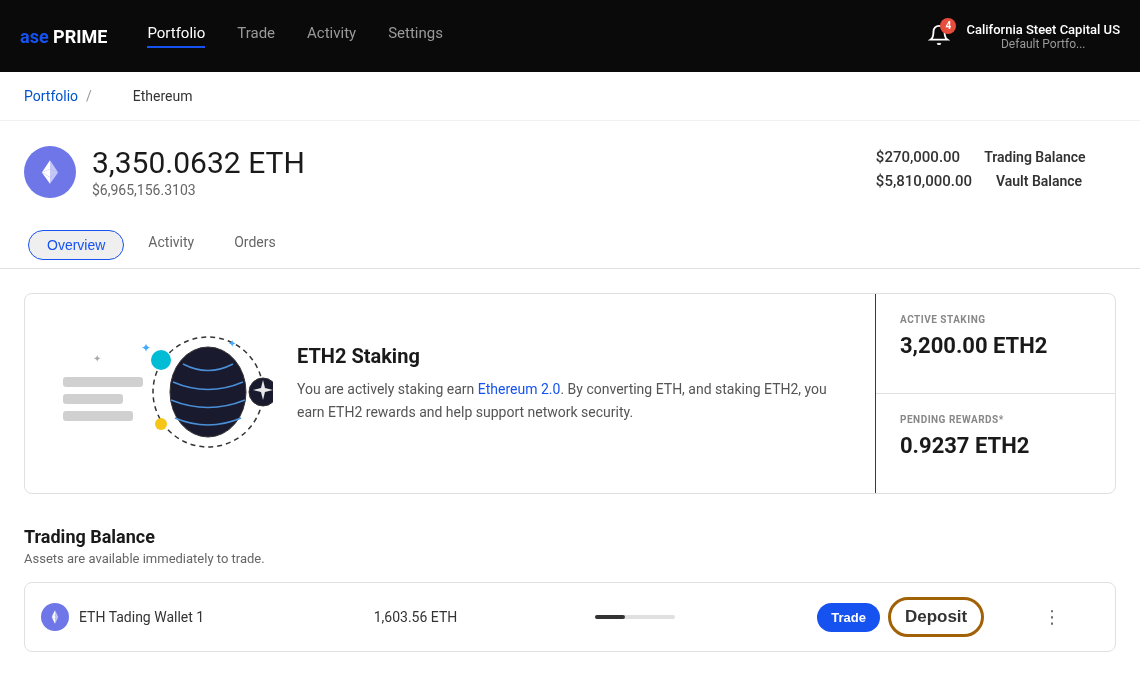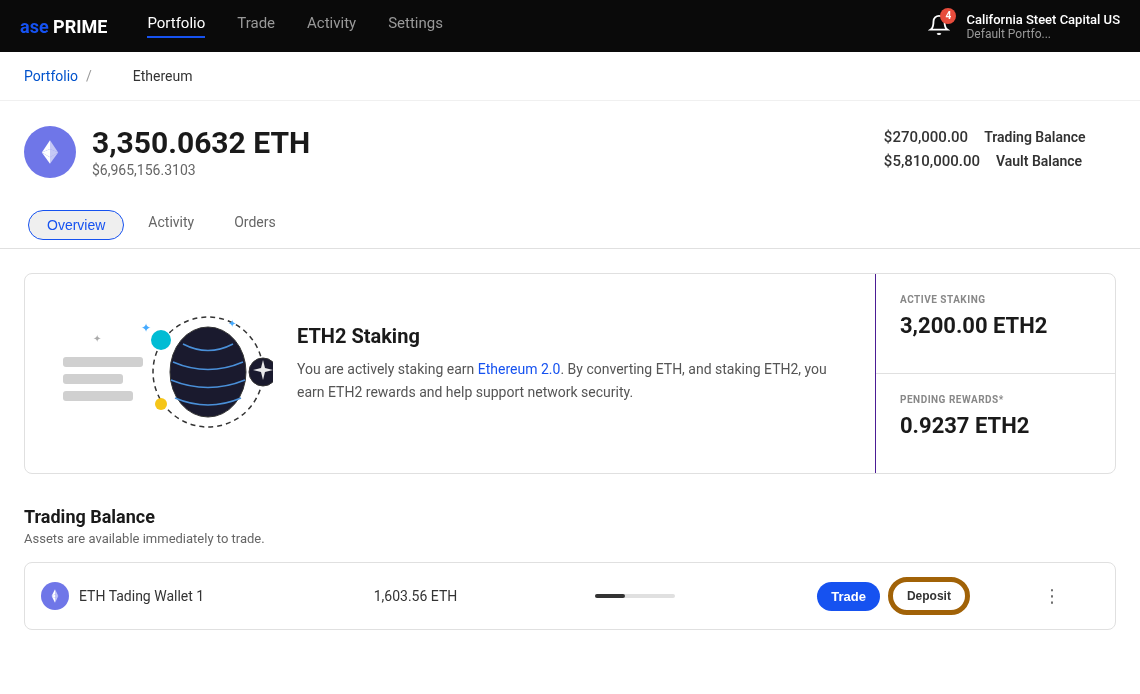"ase PRIME" .top-nav { height: 52px -> 72px }
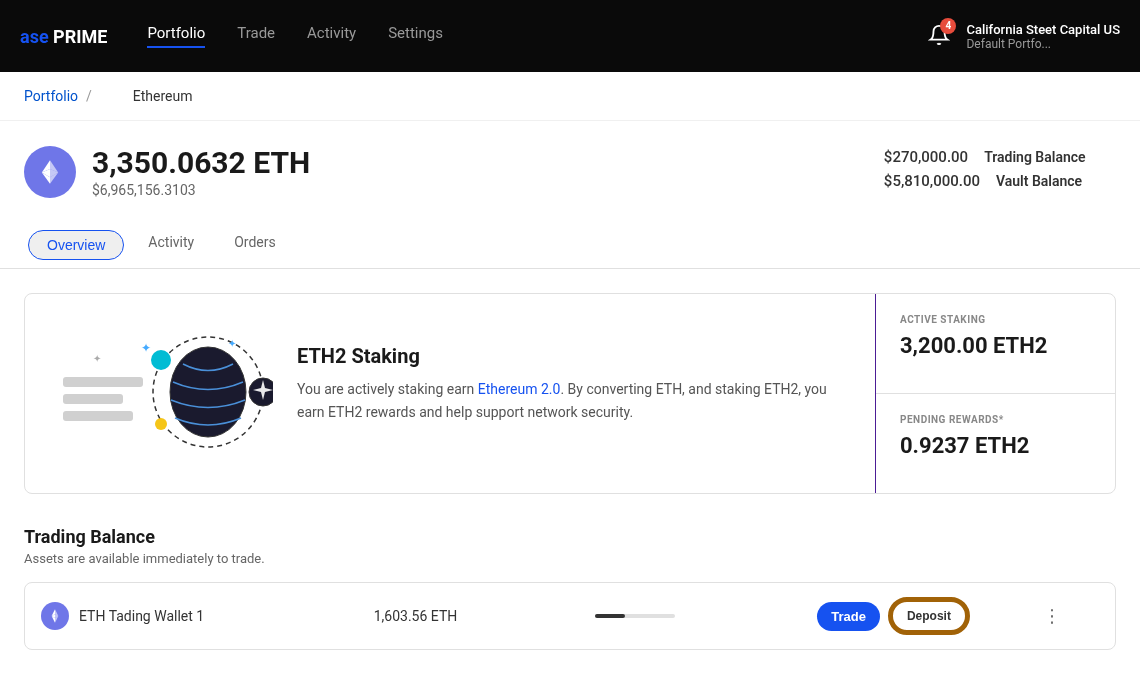"California Steet Capital US" .account-info { text-align: left -> center }
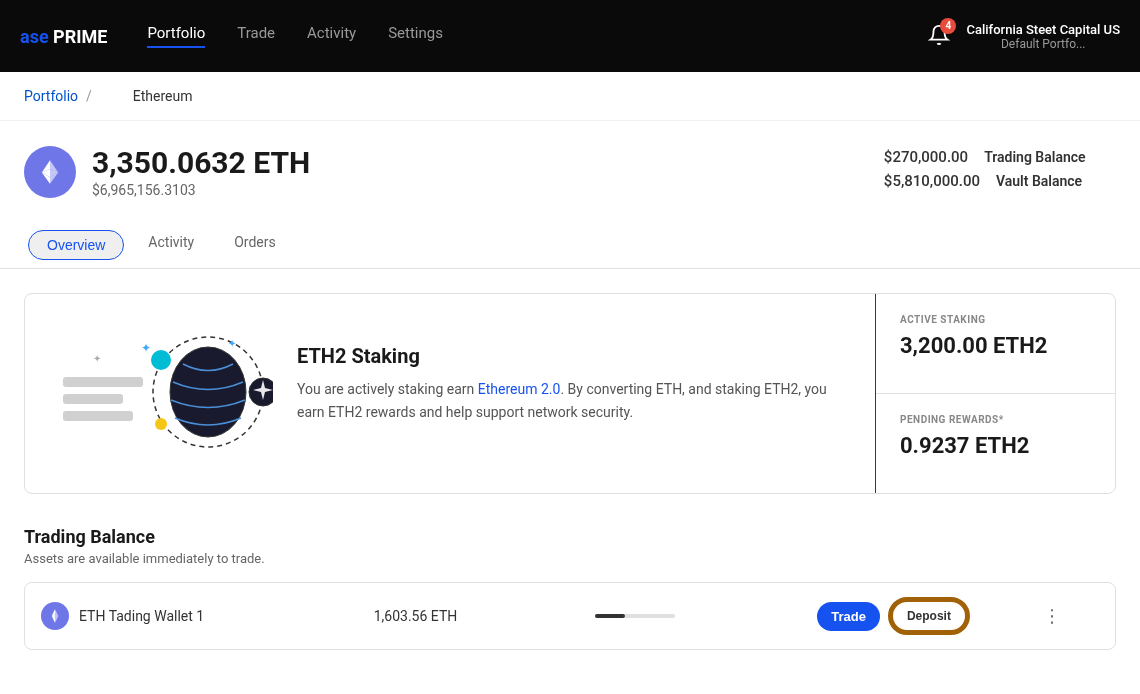"3,350.0632 ETH" .asset-amount { font-weight: 700 -> 400 }
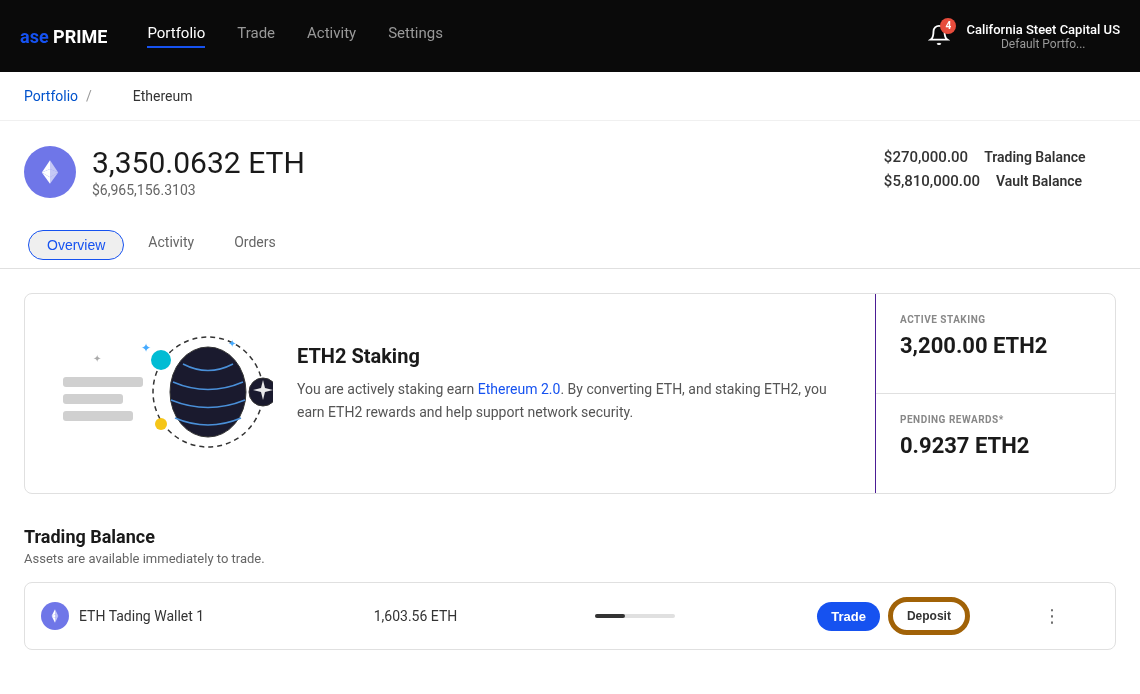"$270,000.00" .balance-row { gap: 16px -> 24px }
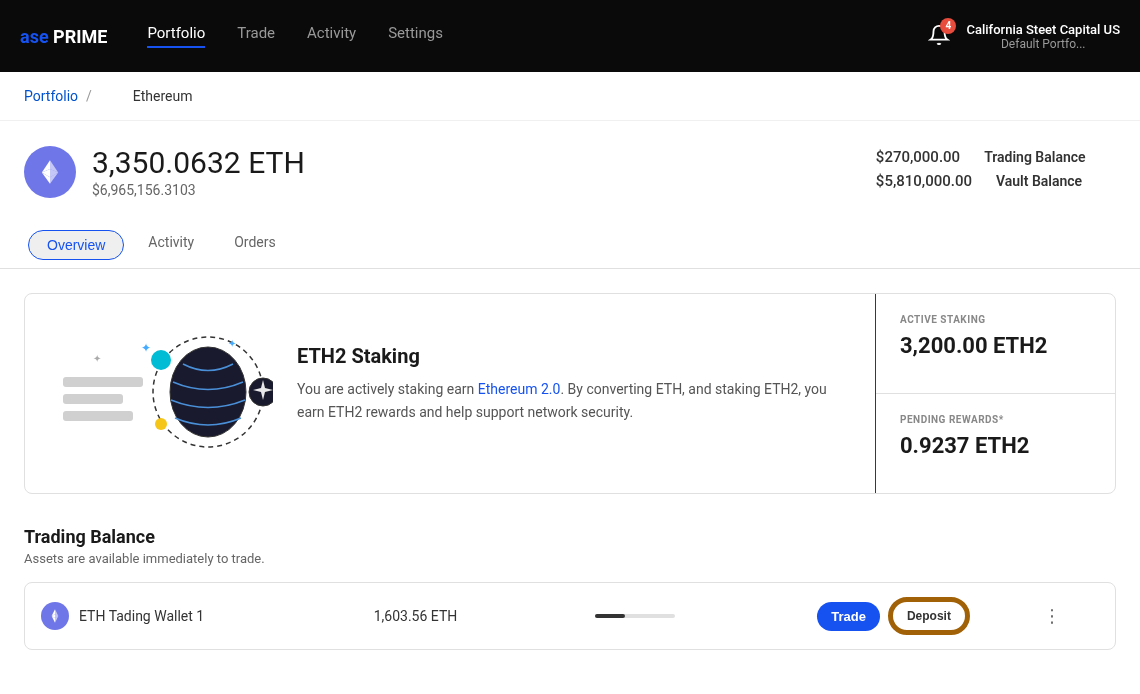"Deposit" .deposit-btn { border: 5px solid #a16207 -> 3px solid #a16207; font-size: 12px -> 17px }
